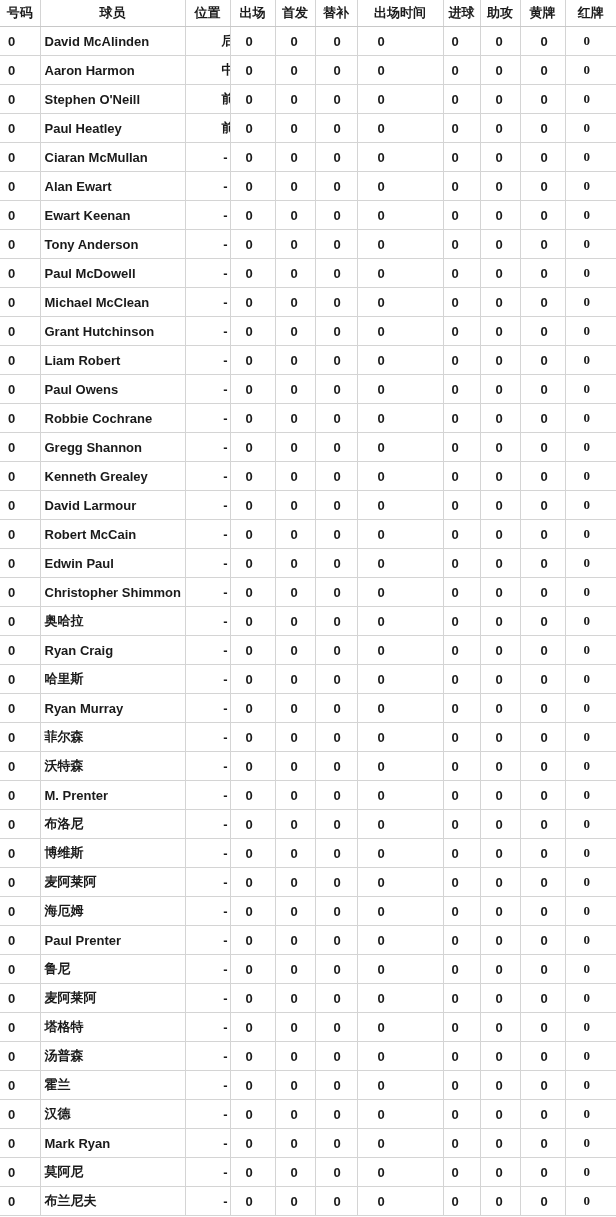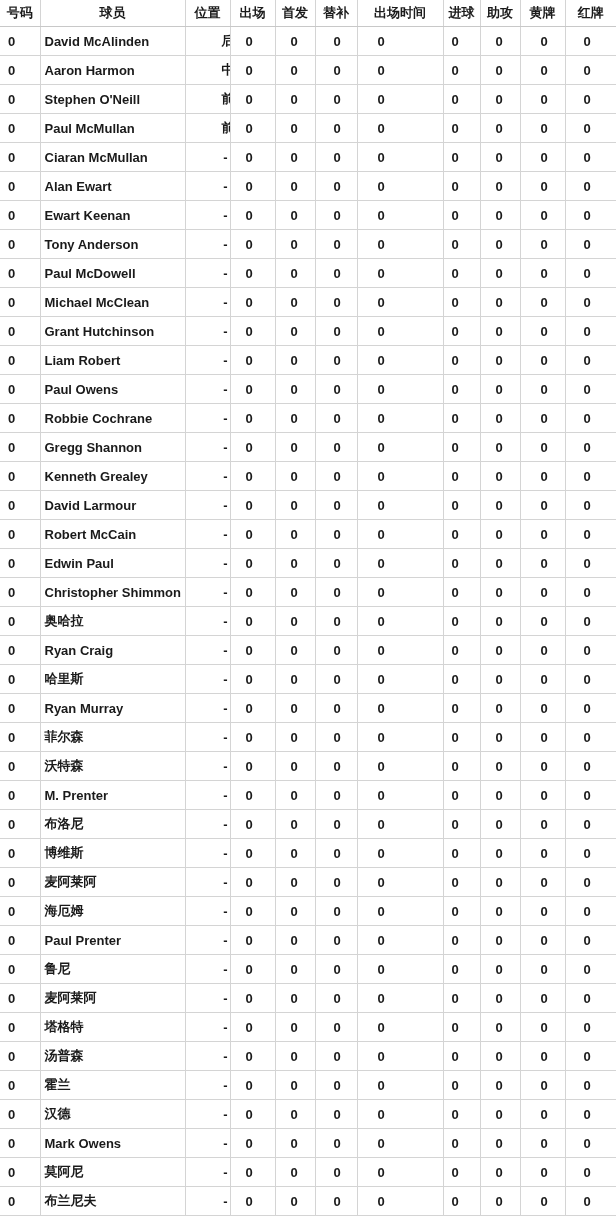"红牌" .stats-table th:last-child, .stats-table td:last-child { font-family: none -> Liberation Serif, serif }
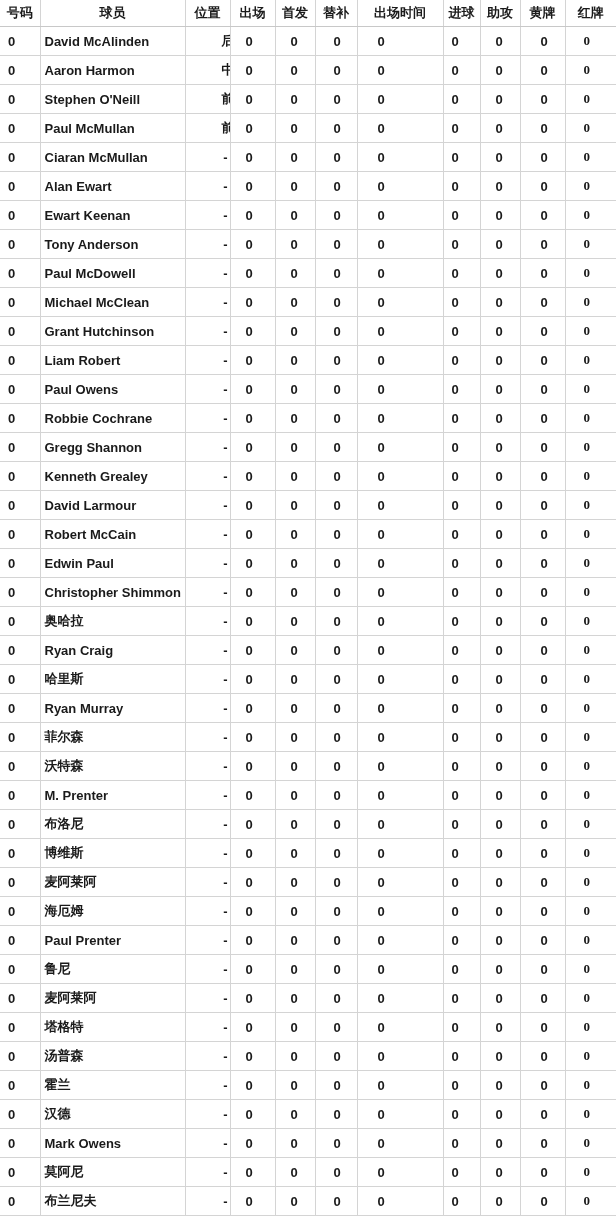"Paul McMullan" td.col-1 { text: McMullan -> Heatley }
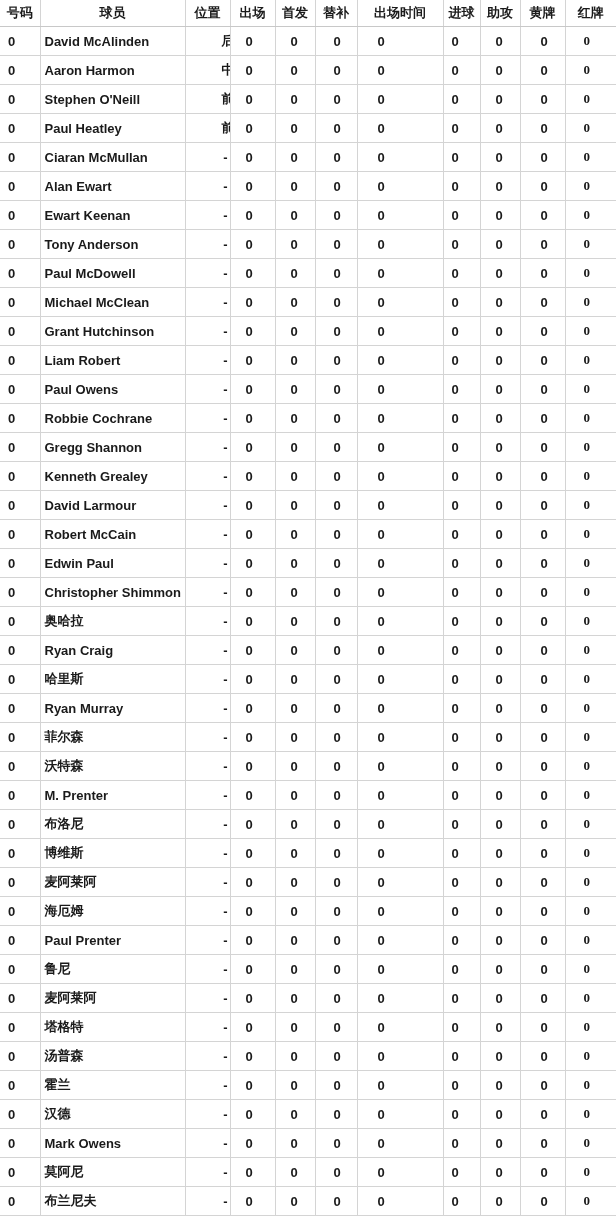"Mark Owens" td.col-1 { text: Owens -> Ryan }
